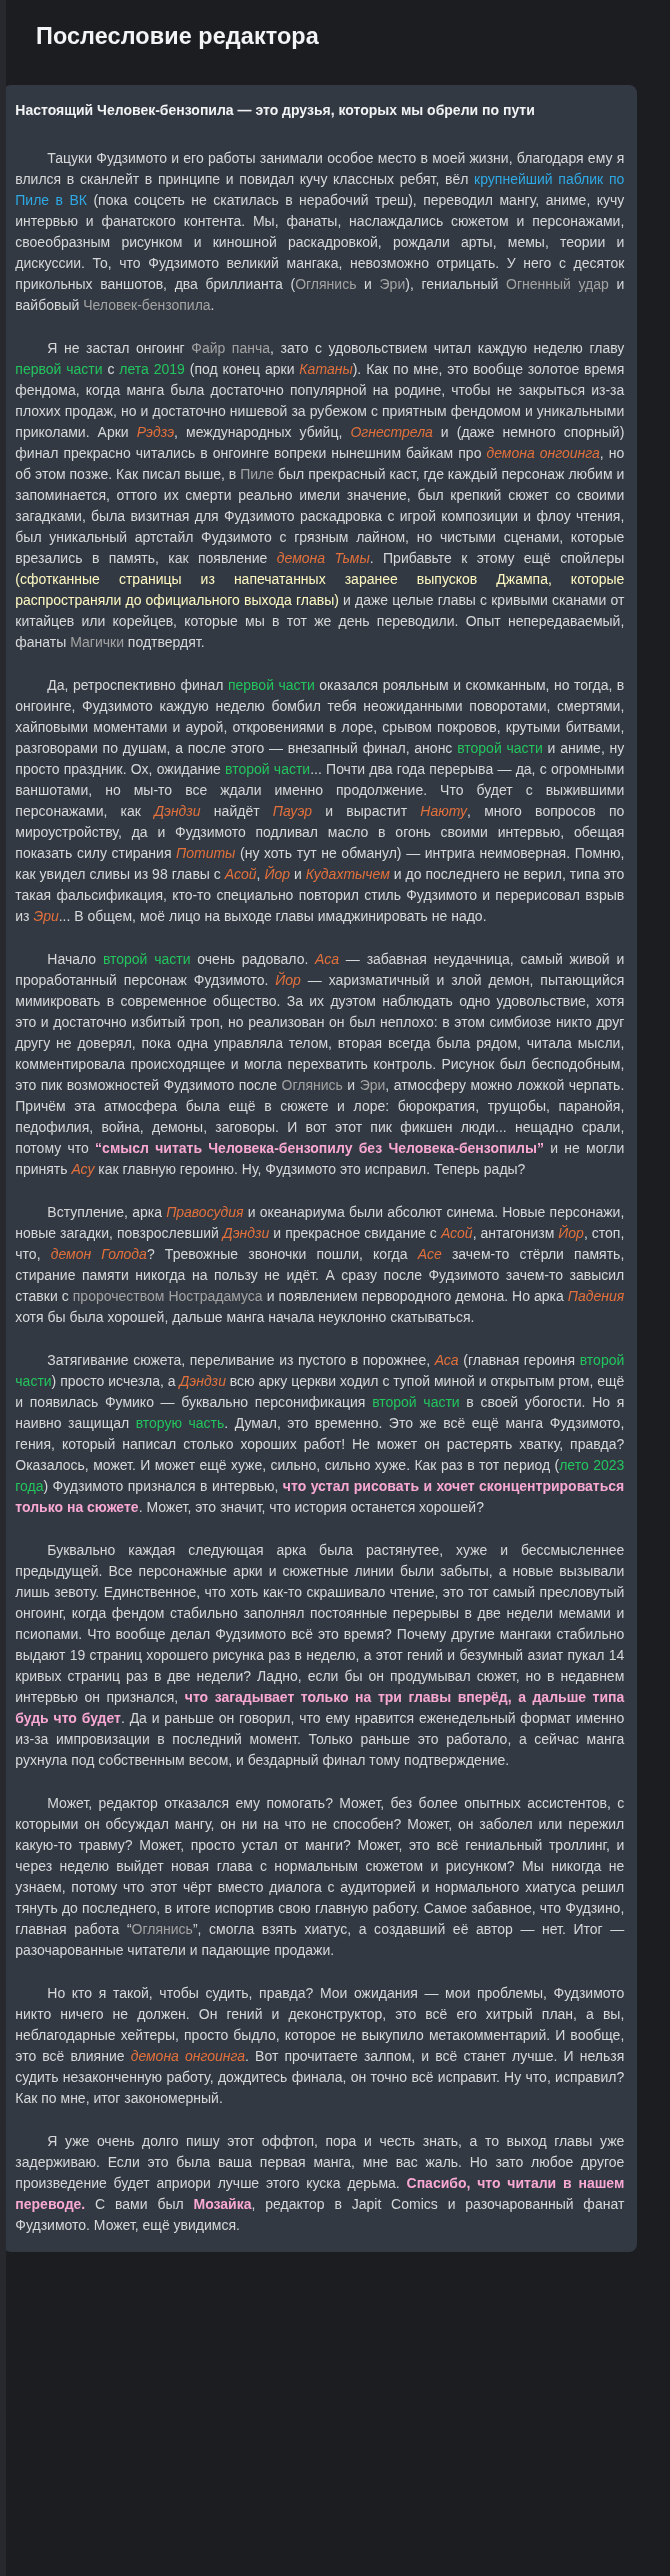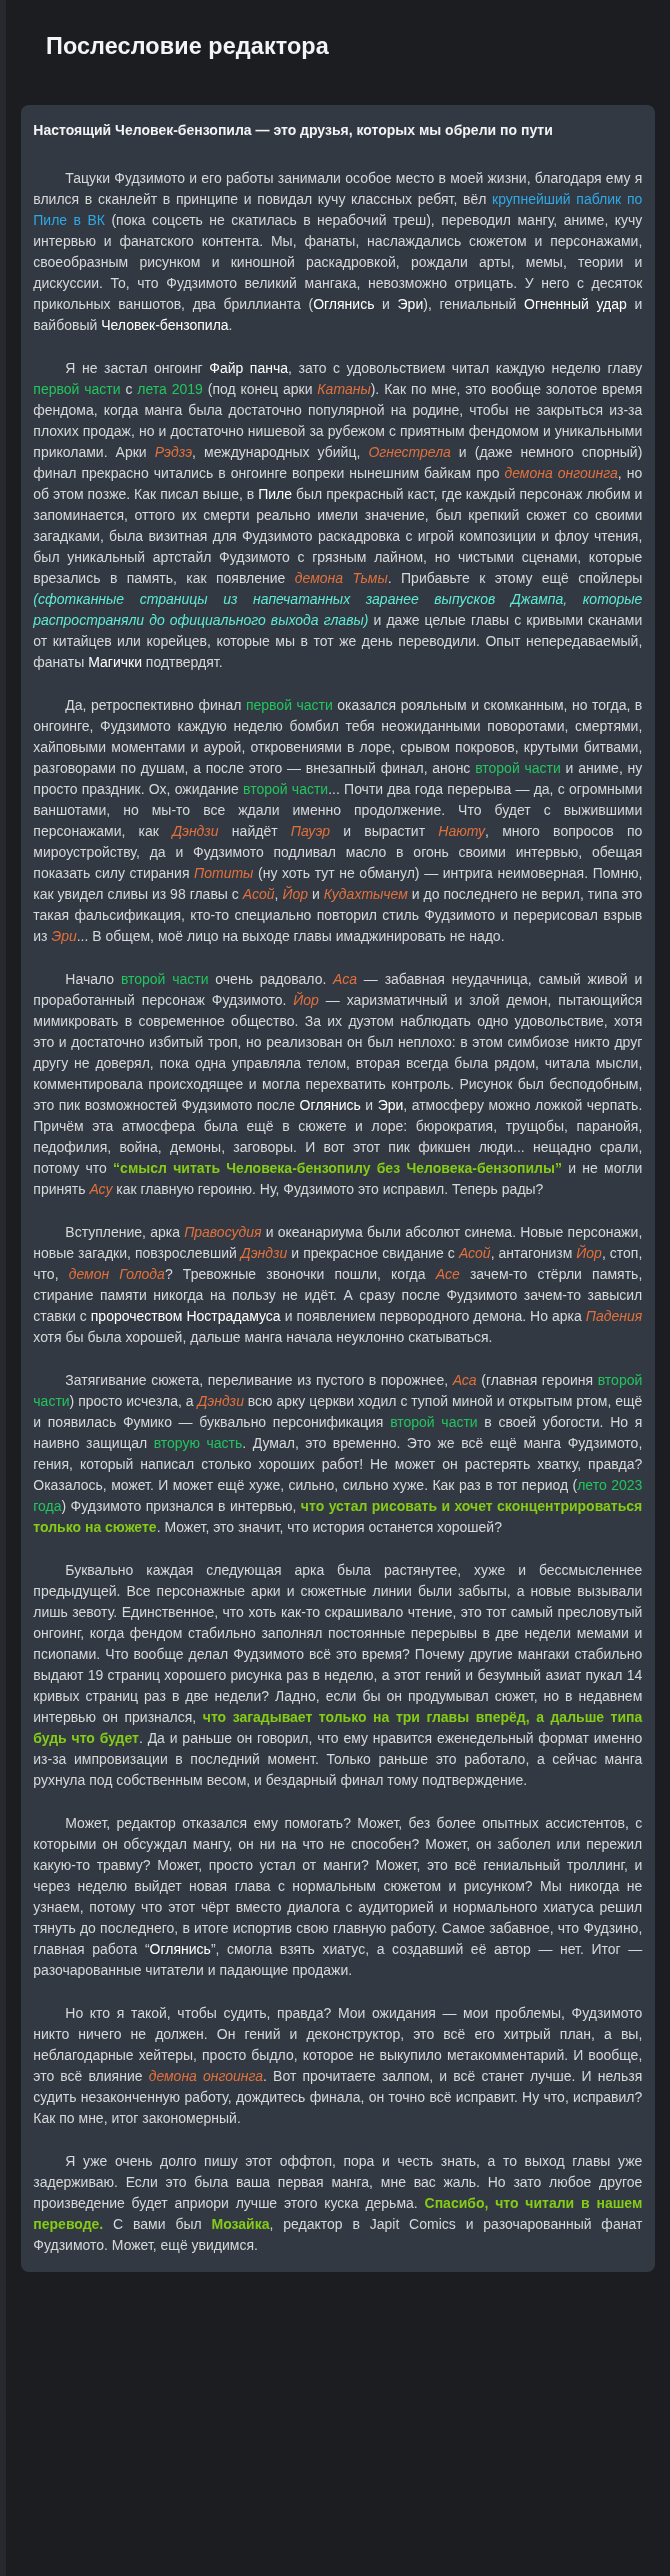"Послесловие редактора" .page-title { margin: 14px -> 4px }
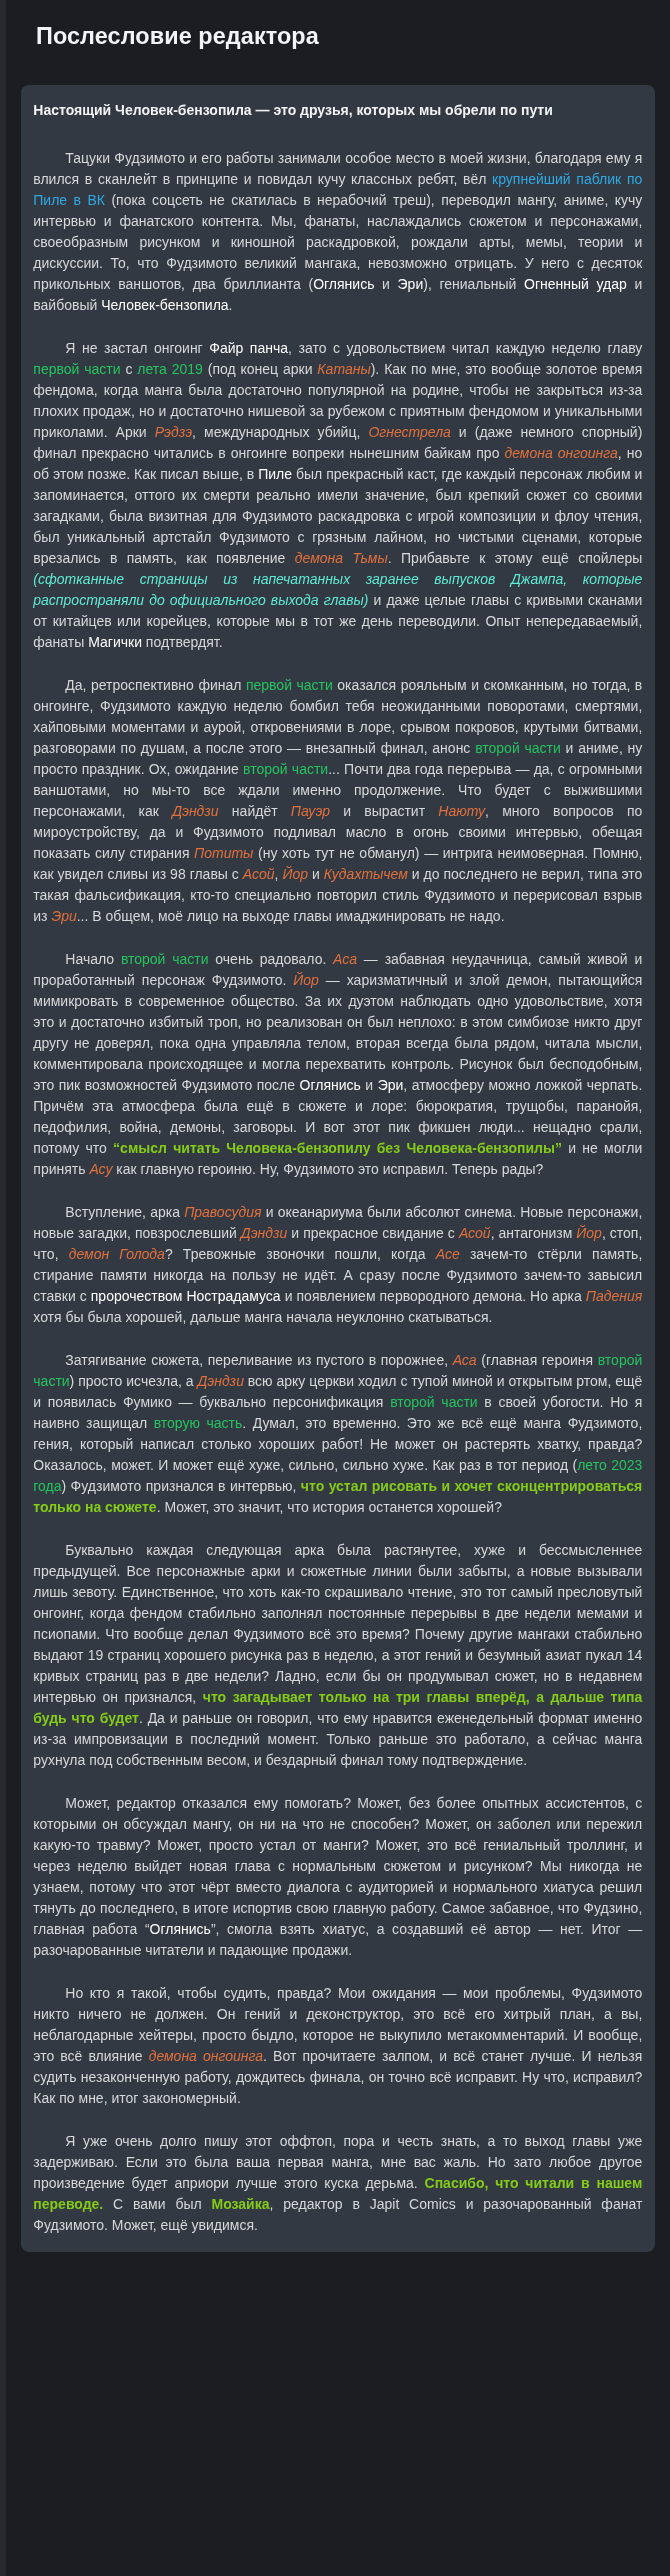"Настоящий Человек-бензопила — это" .article-card { margin-left: 21px -> 3px }
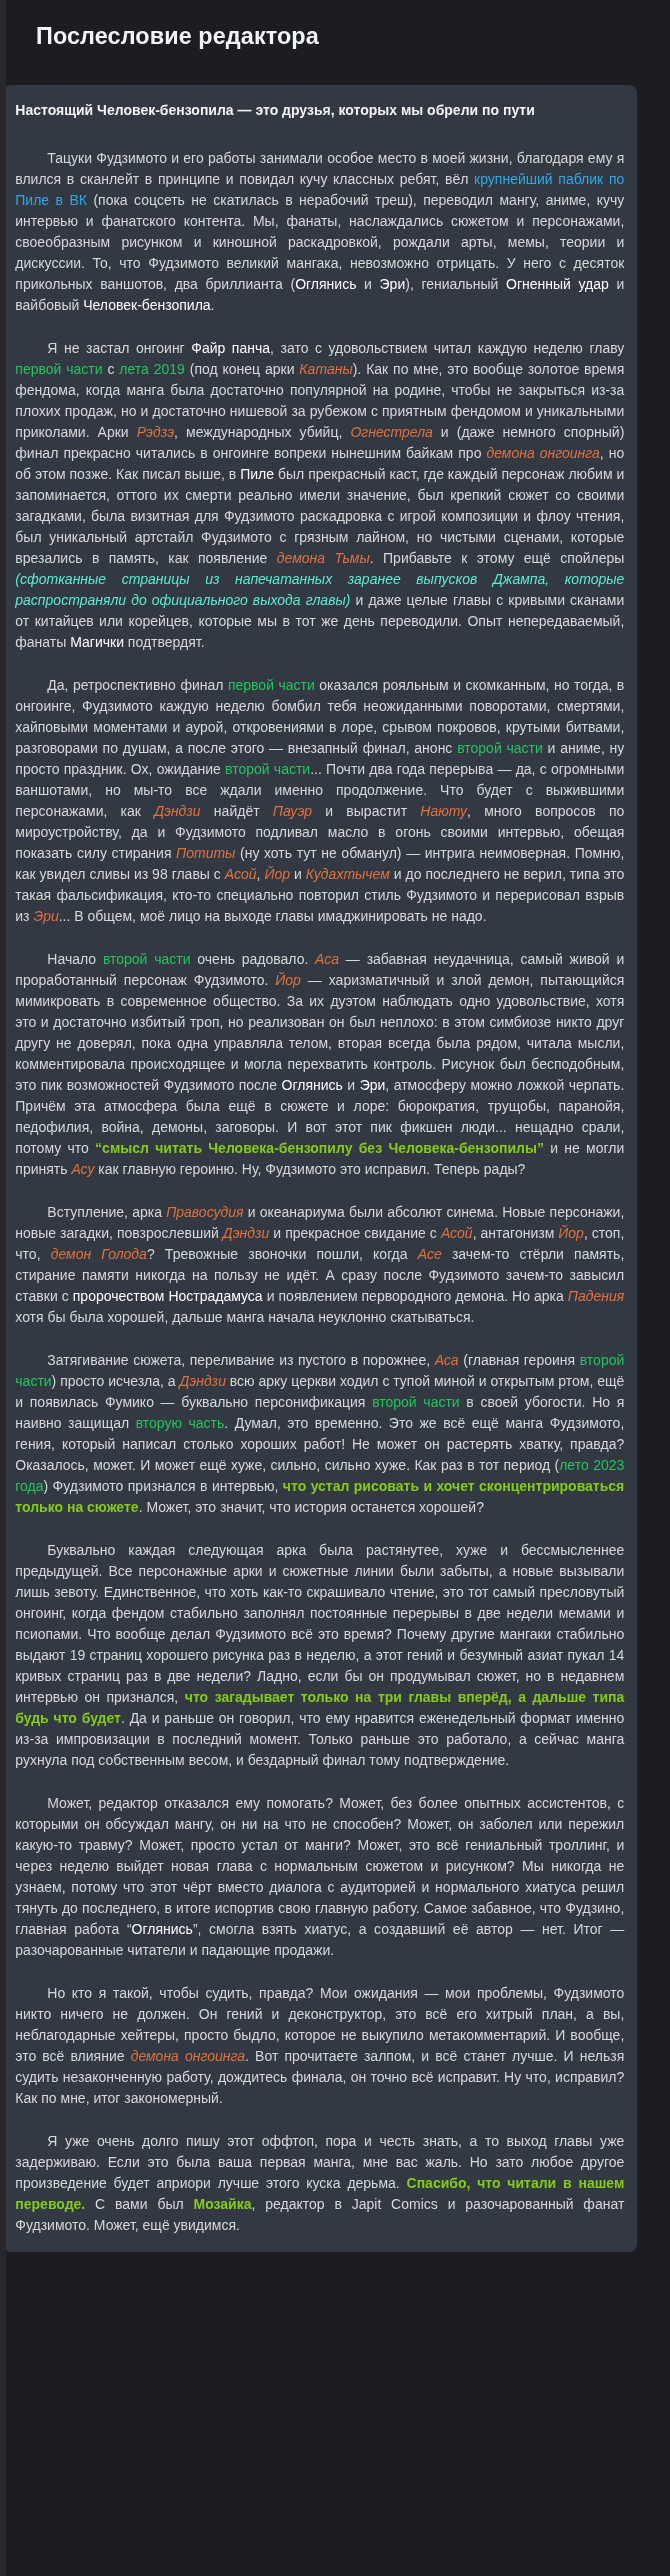"Оглянись" .s-green { color: #ffffff -> #a3a3a3 }
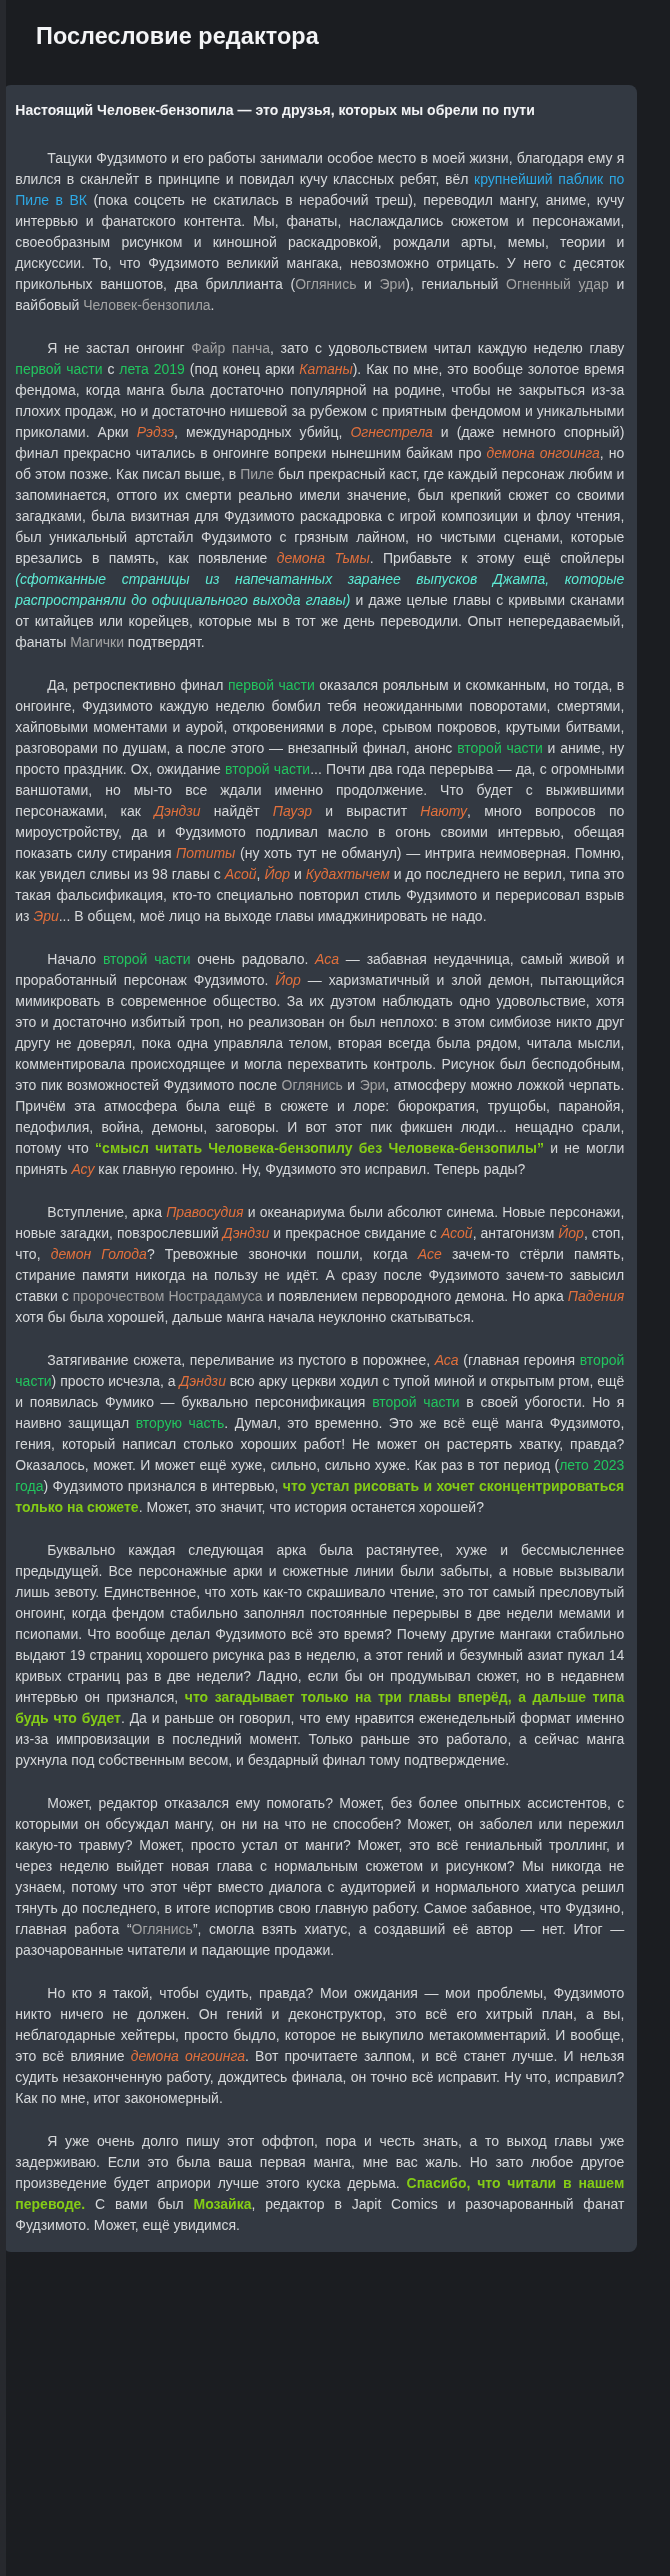"(сфотканные страницы из напечатанных" .s-italic { color: #5eead4 -> #fef9c3; font-style: italic -> none }
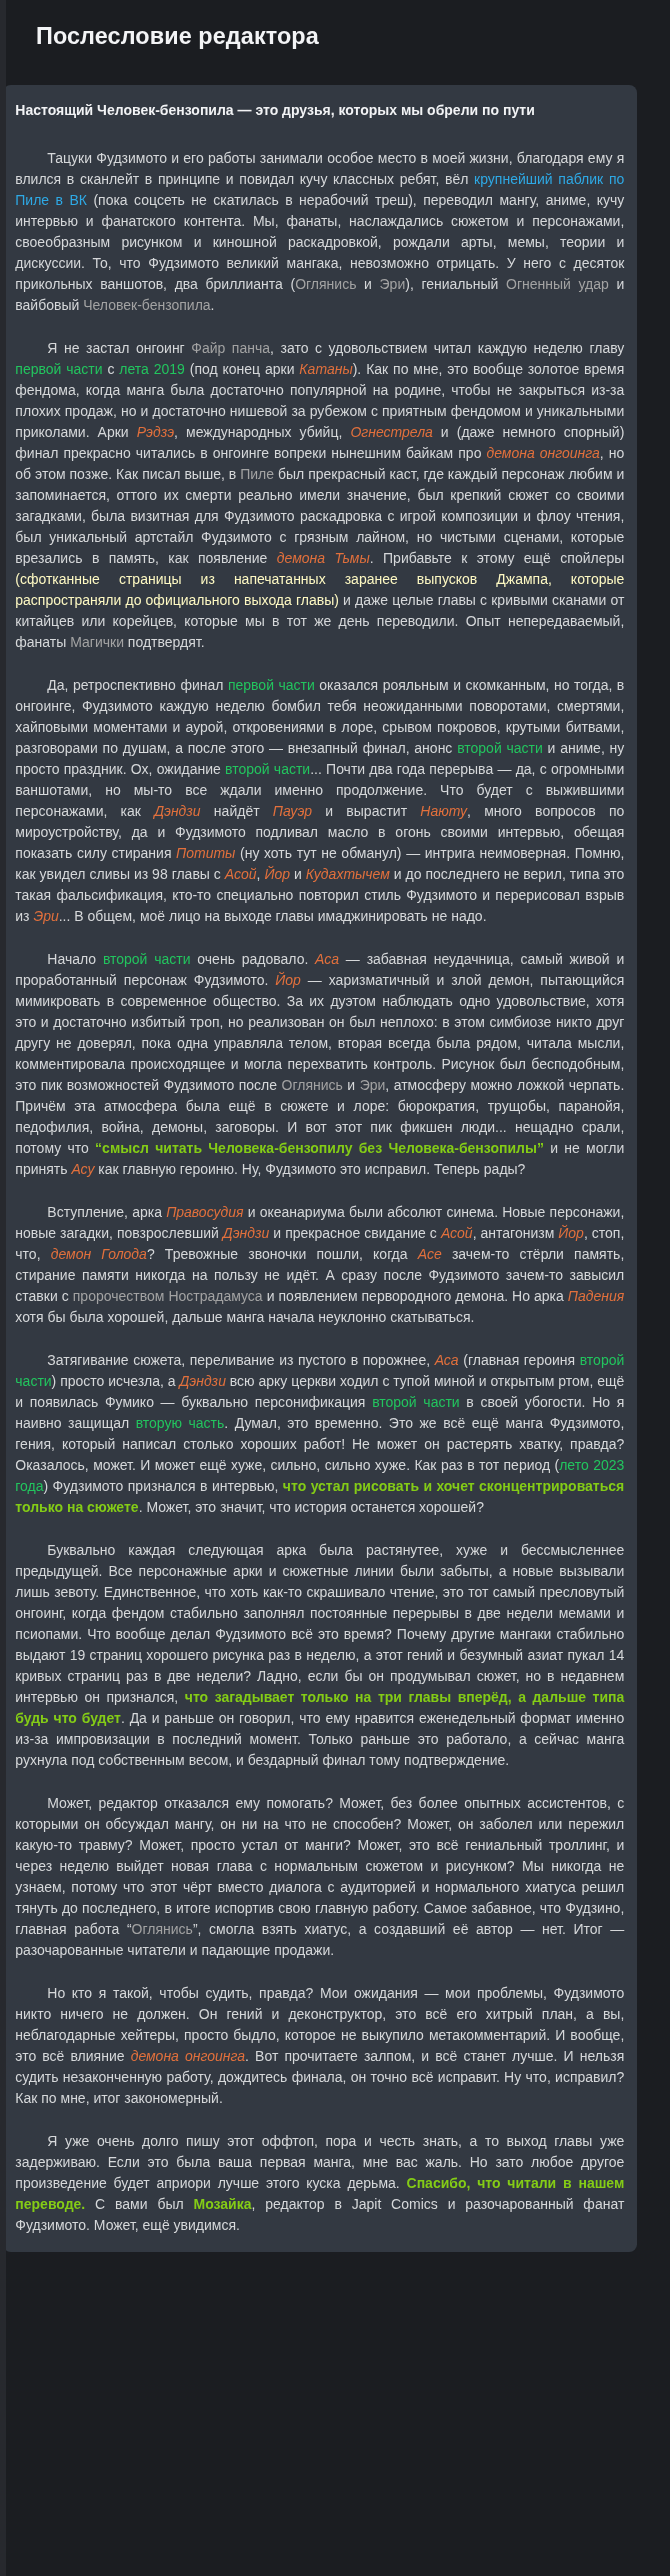"“смысл читать Человека-бензопилу без" .s-bold { color: #84cc16 -> #f9a8d4 }
